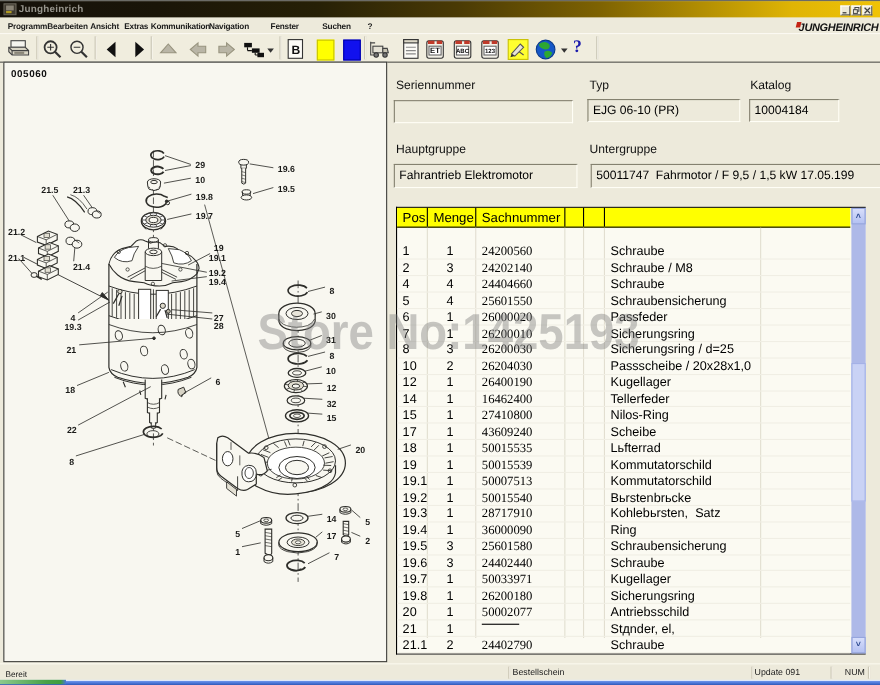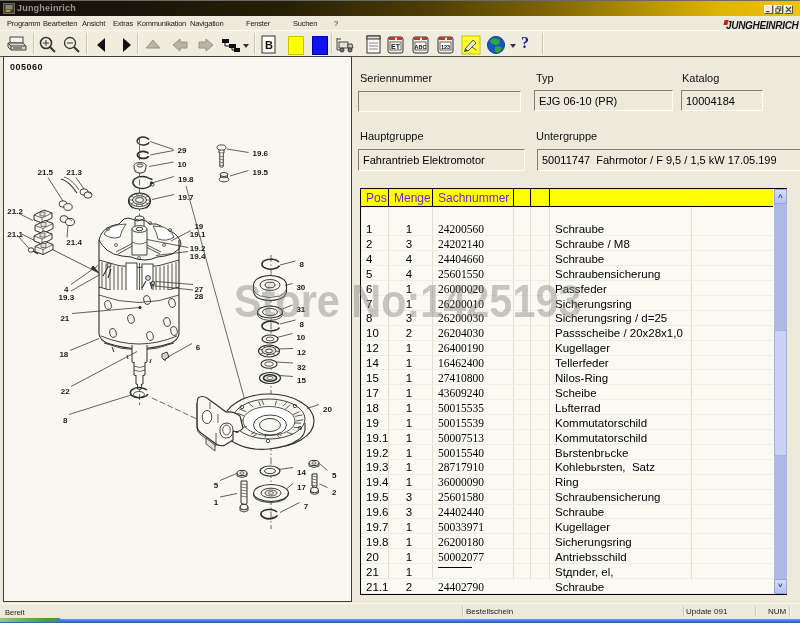"Programm" #menubar { font-weight: none -> bold }
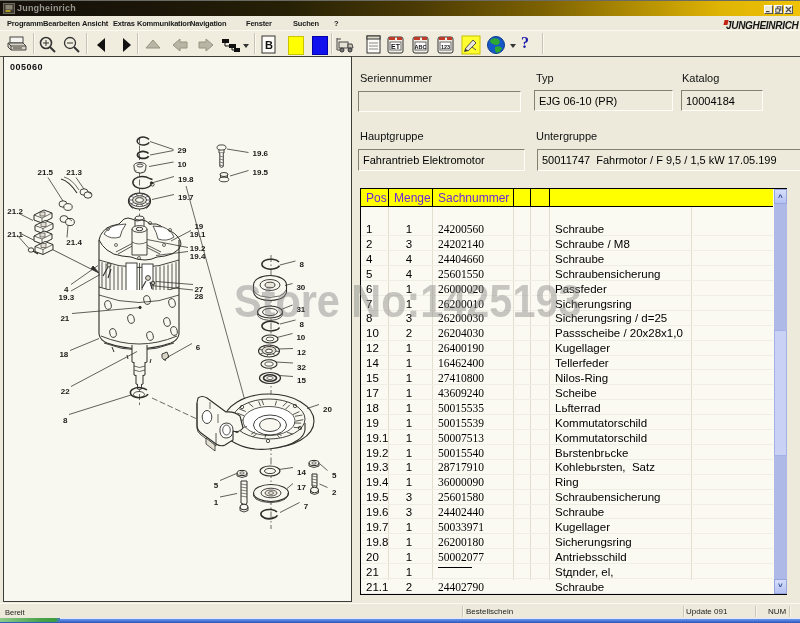"Pos" .hcell { color: #6d28d9 -> #000000 }
